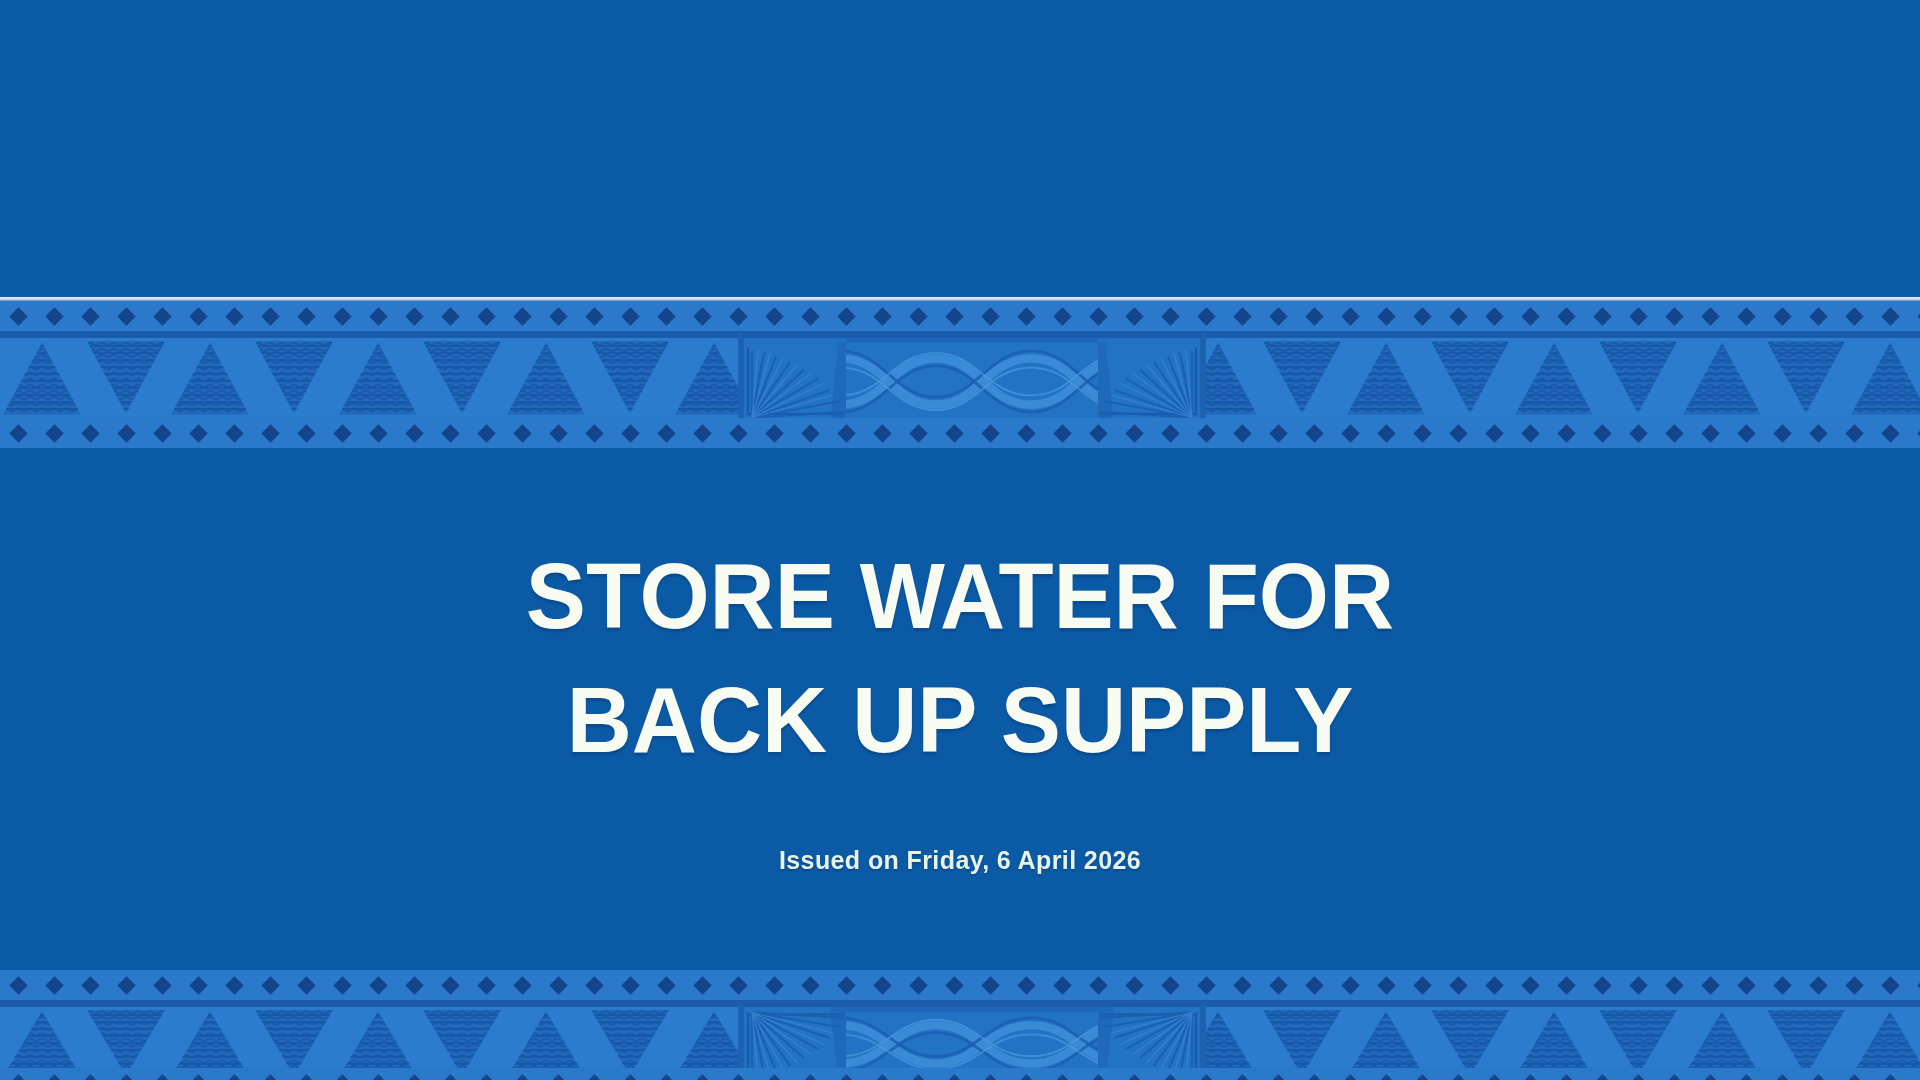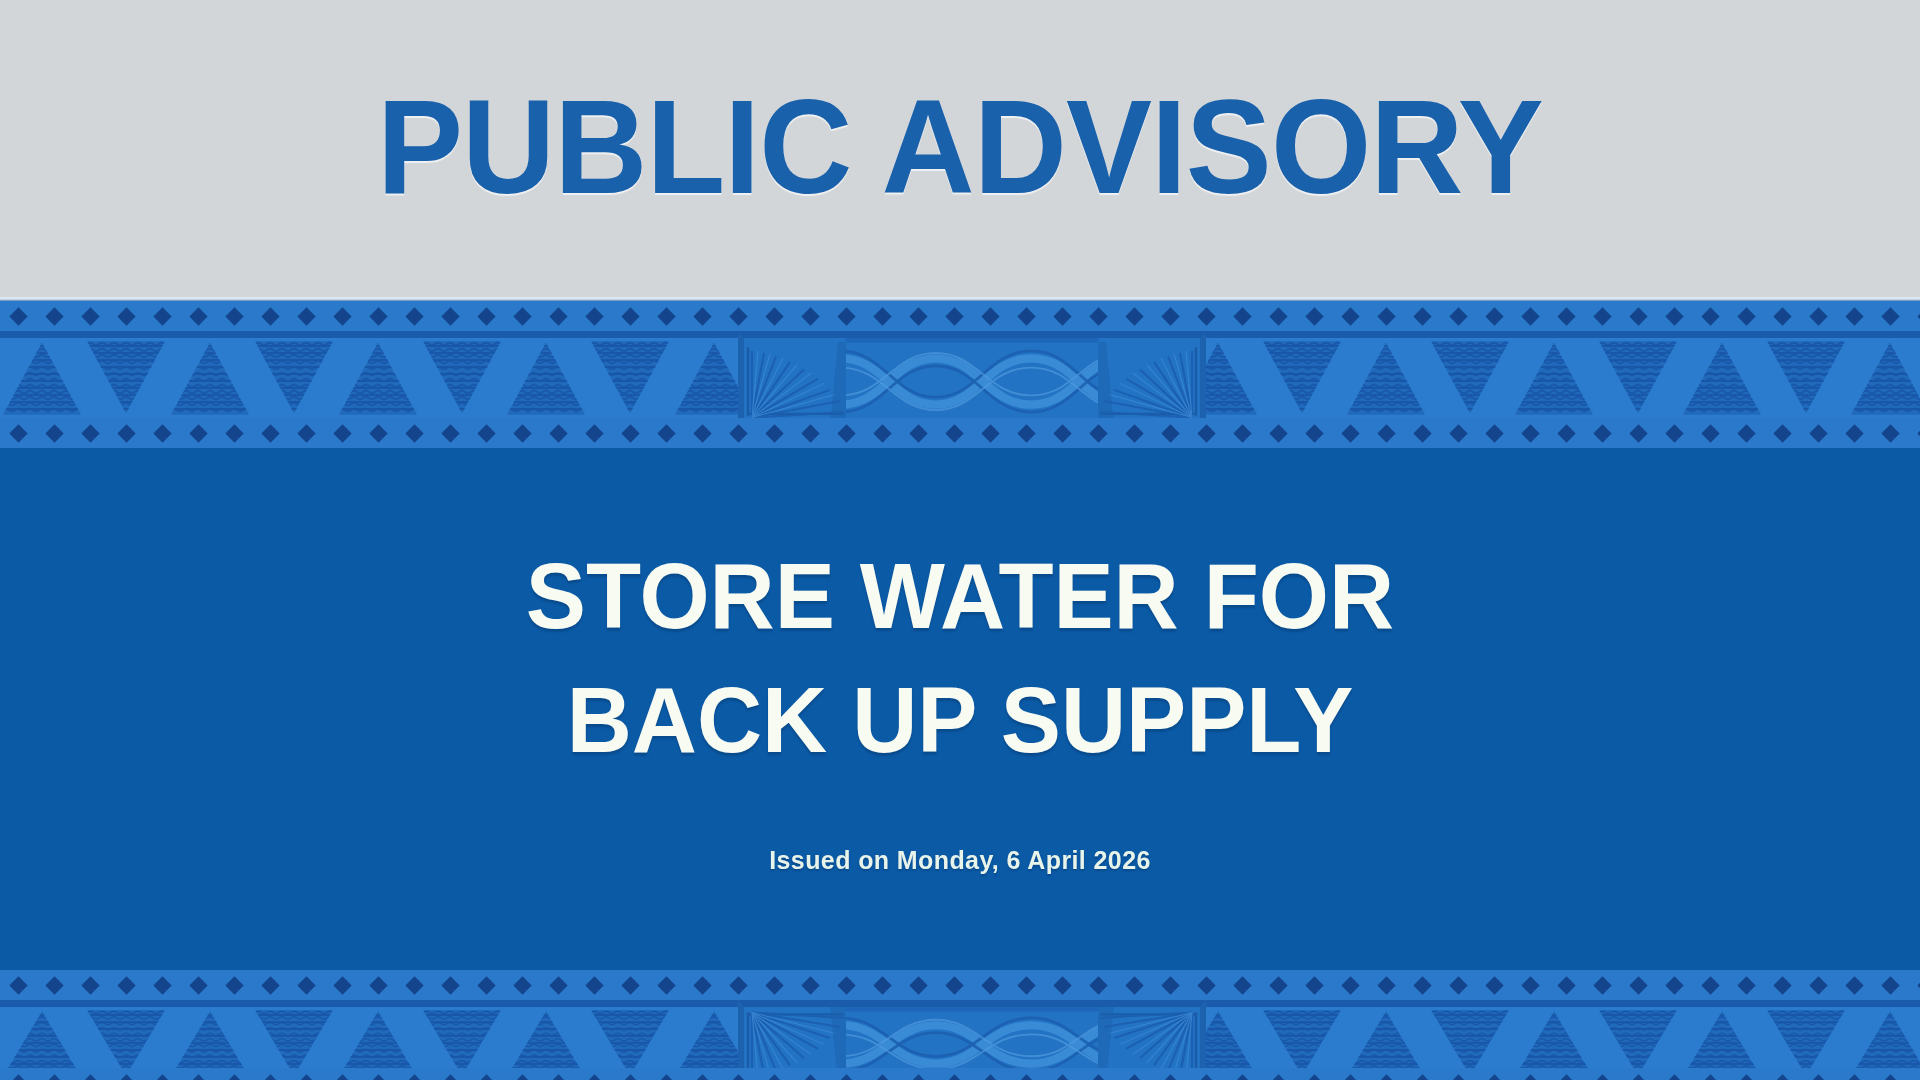"PUBLIC ADVISORY" div.header-band { html: <div> <div>PUBLIC ADVISORY</div> </div> -> none }
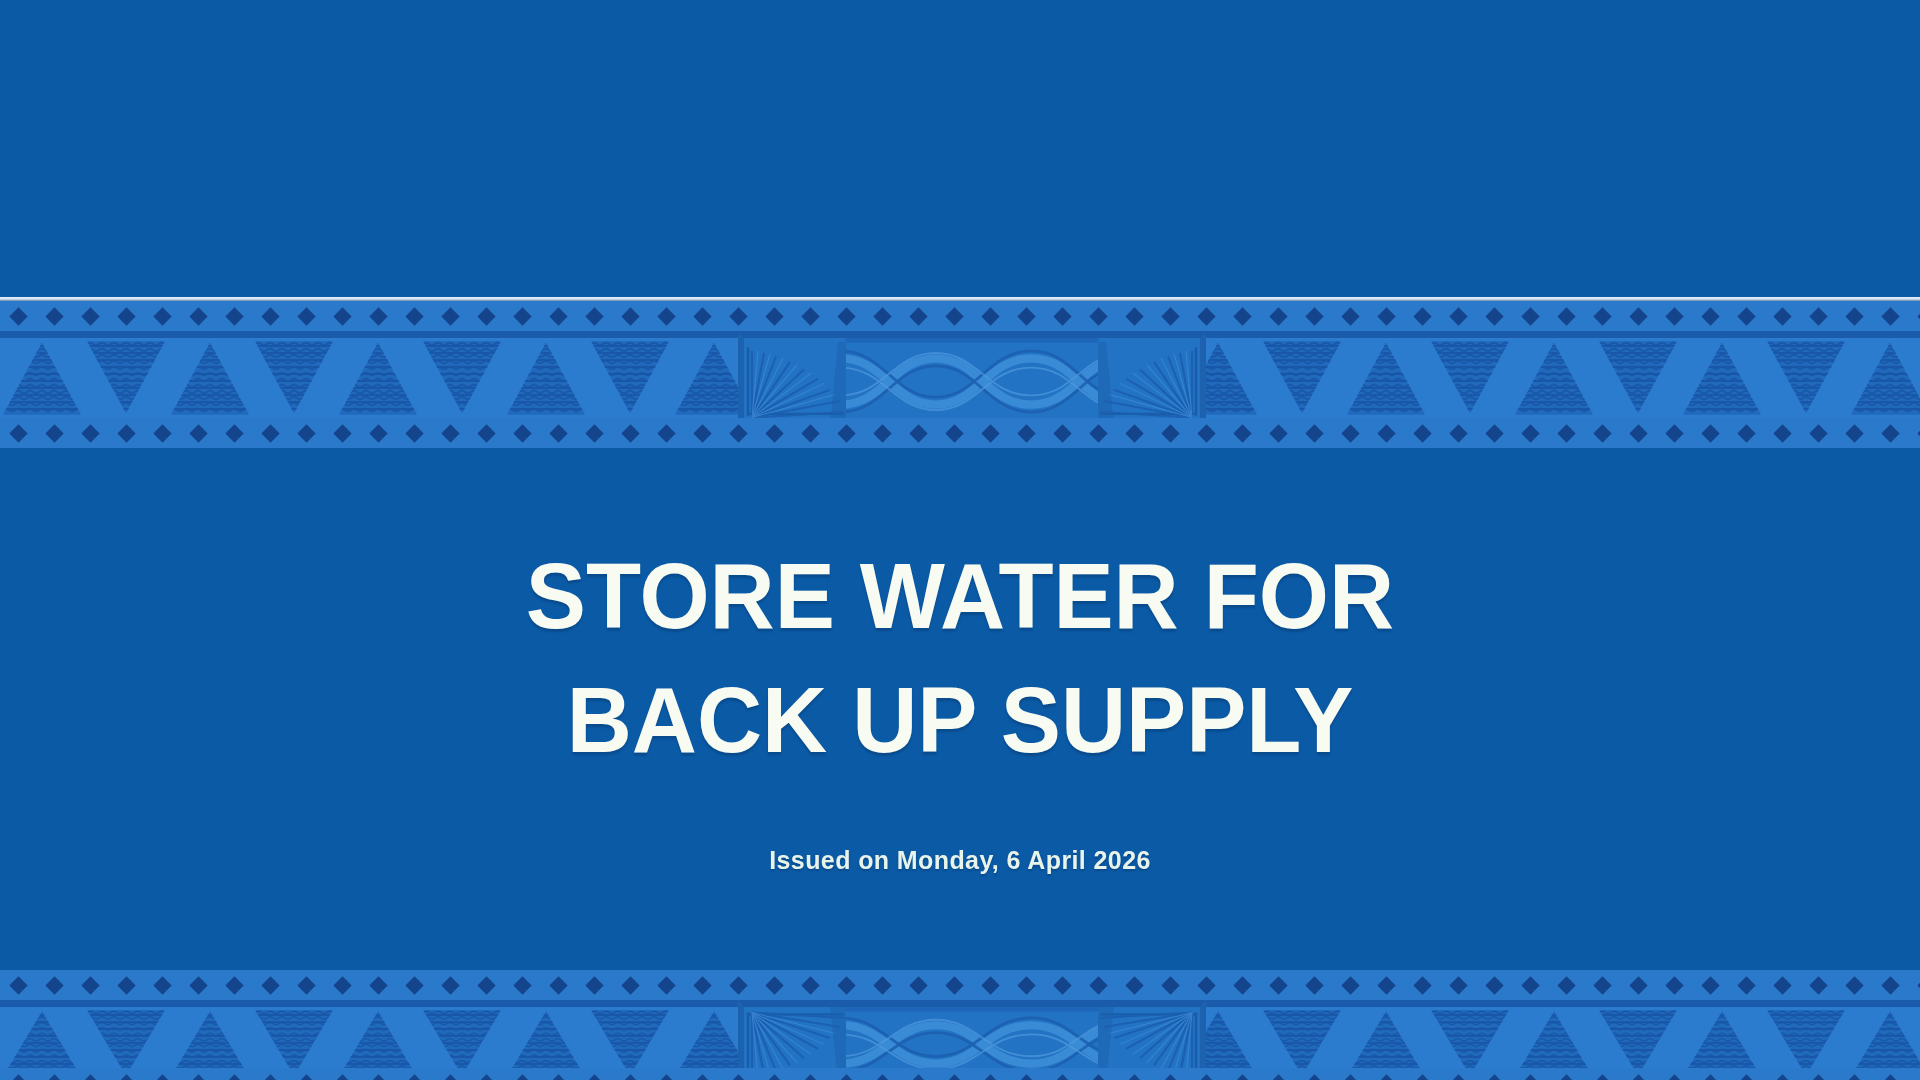"Issued on Monday, 6 April" div.issued { text: Monday -> Friday }
